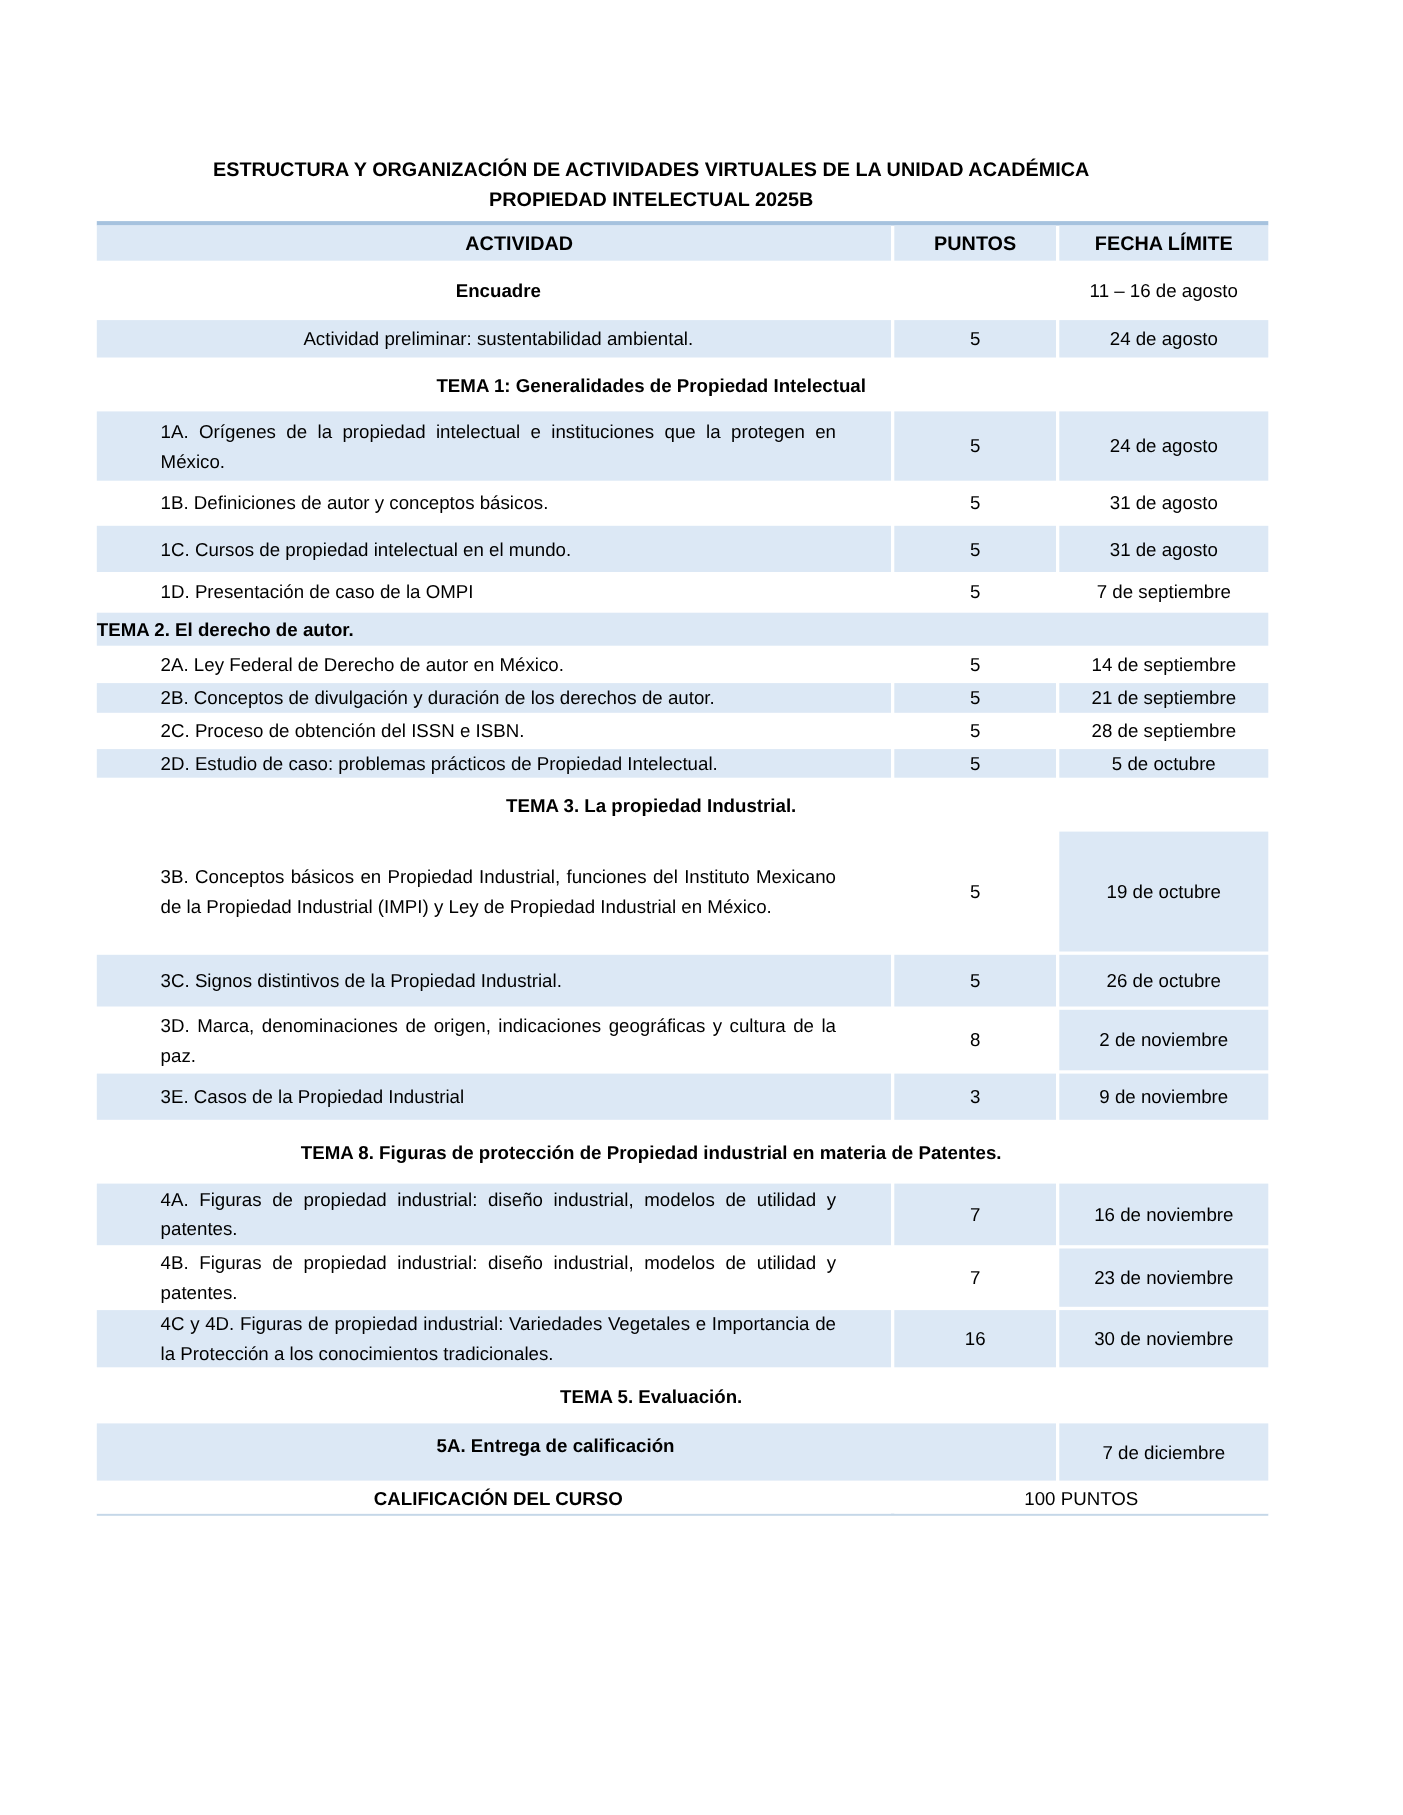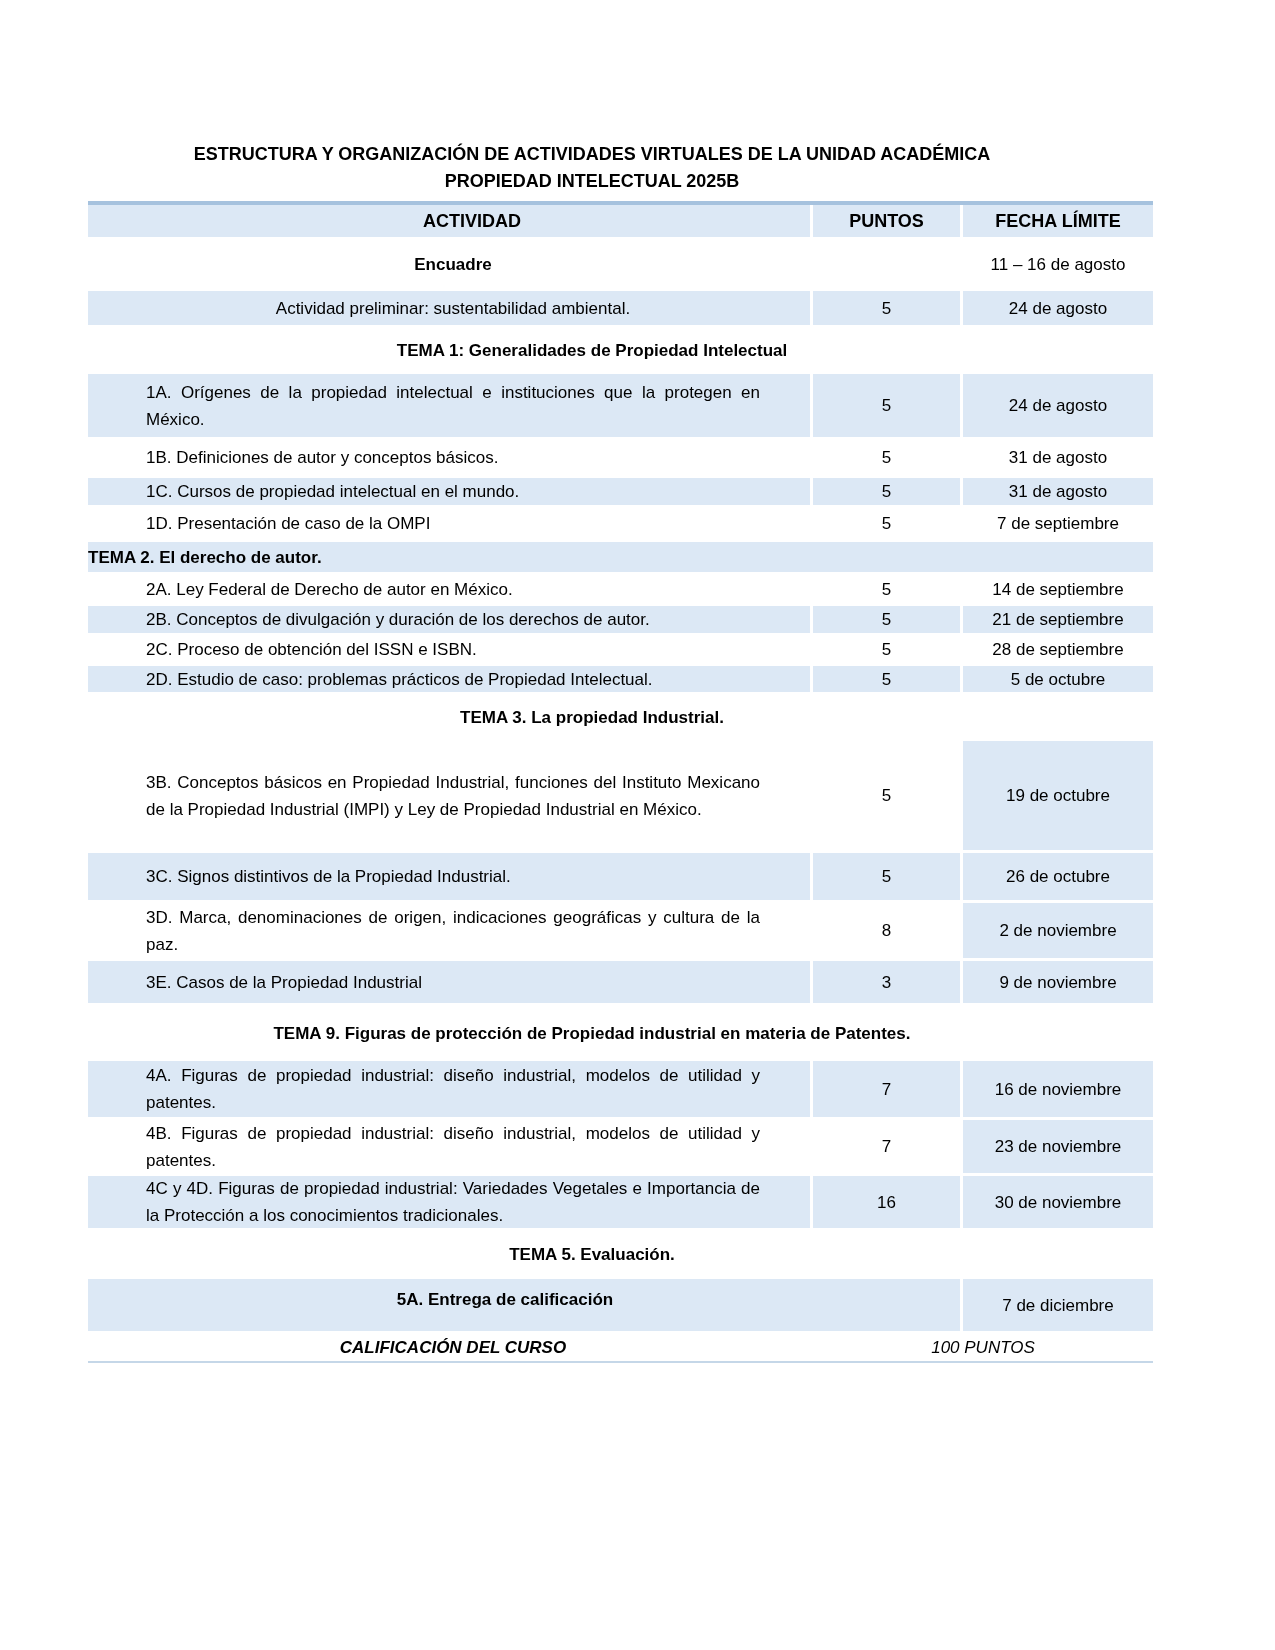"1C. Cursos de propiedad intelectual" div.trow { height: 27px -> 42px }
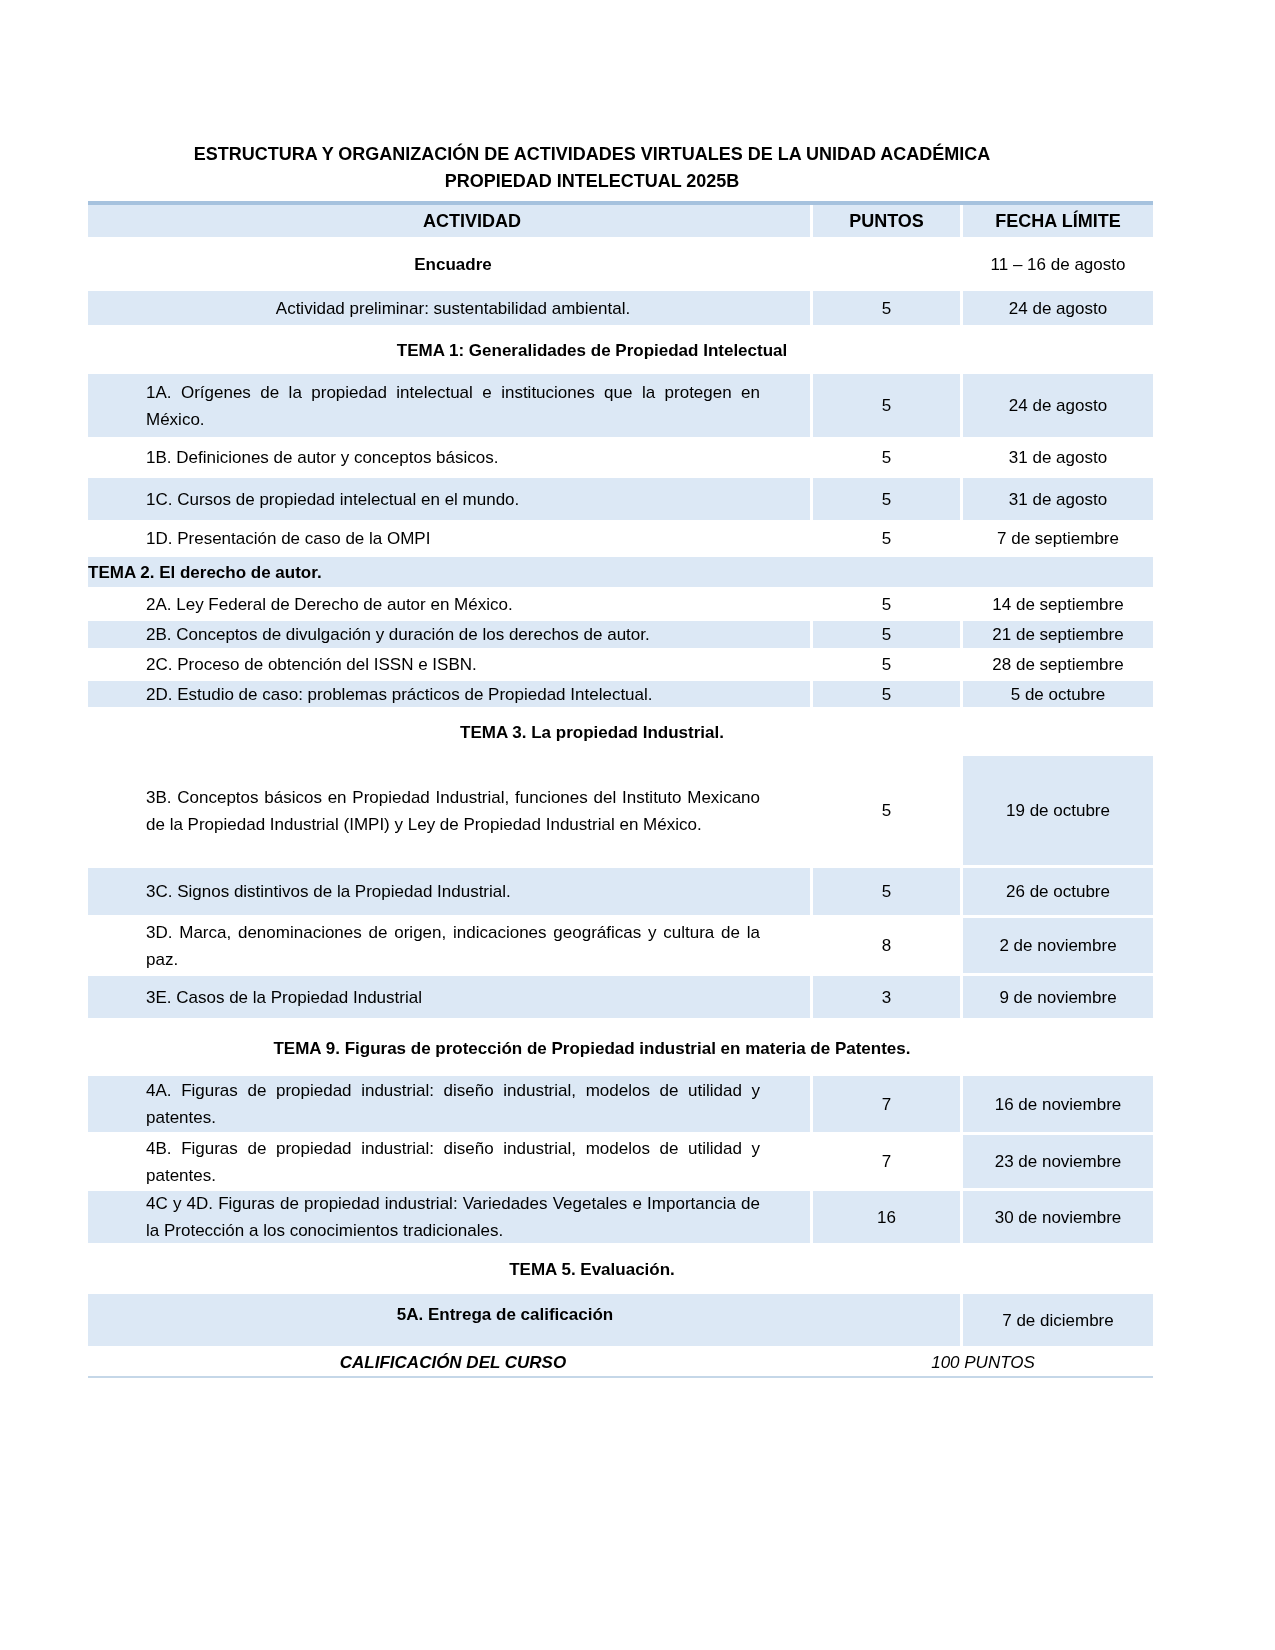"TEMA 9. Figuras de protección" div.tema-heading { text: 9 -> 8 }
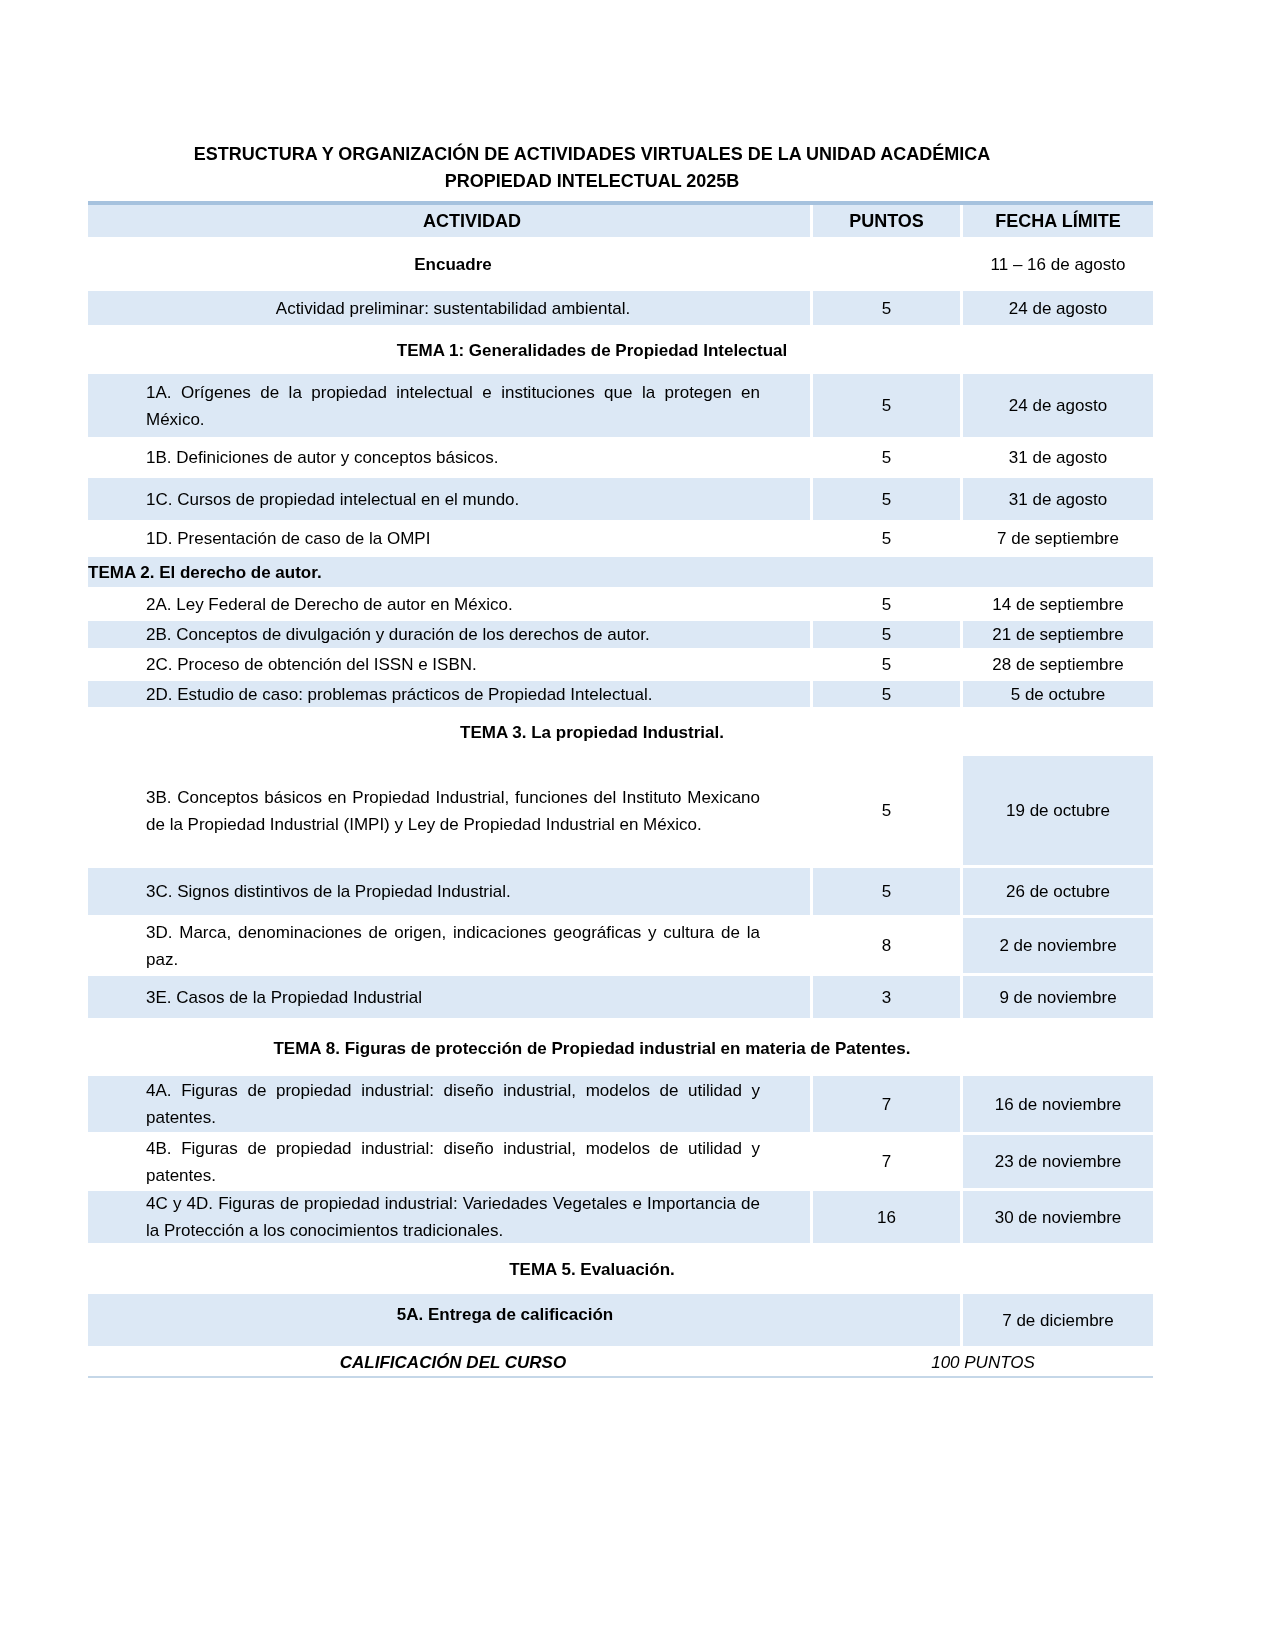"CALIFICACIÓN DEL CURSO" div.trow { font-style: italic -> none }
